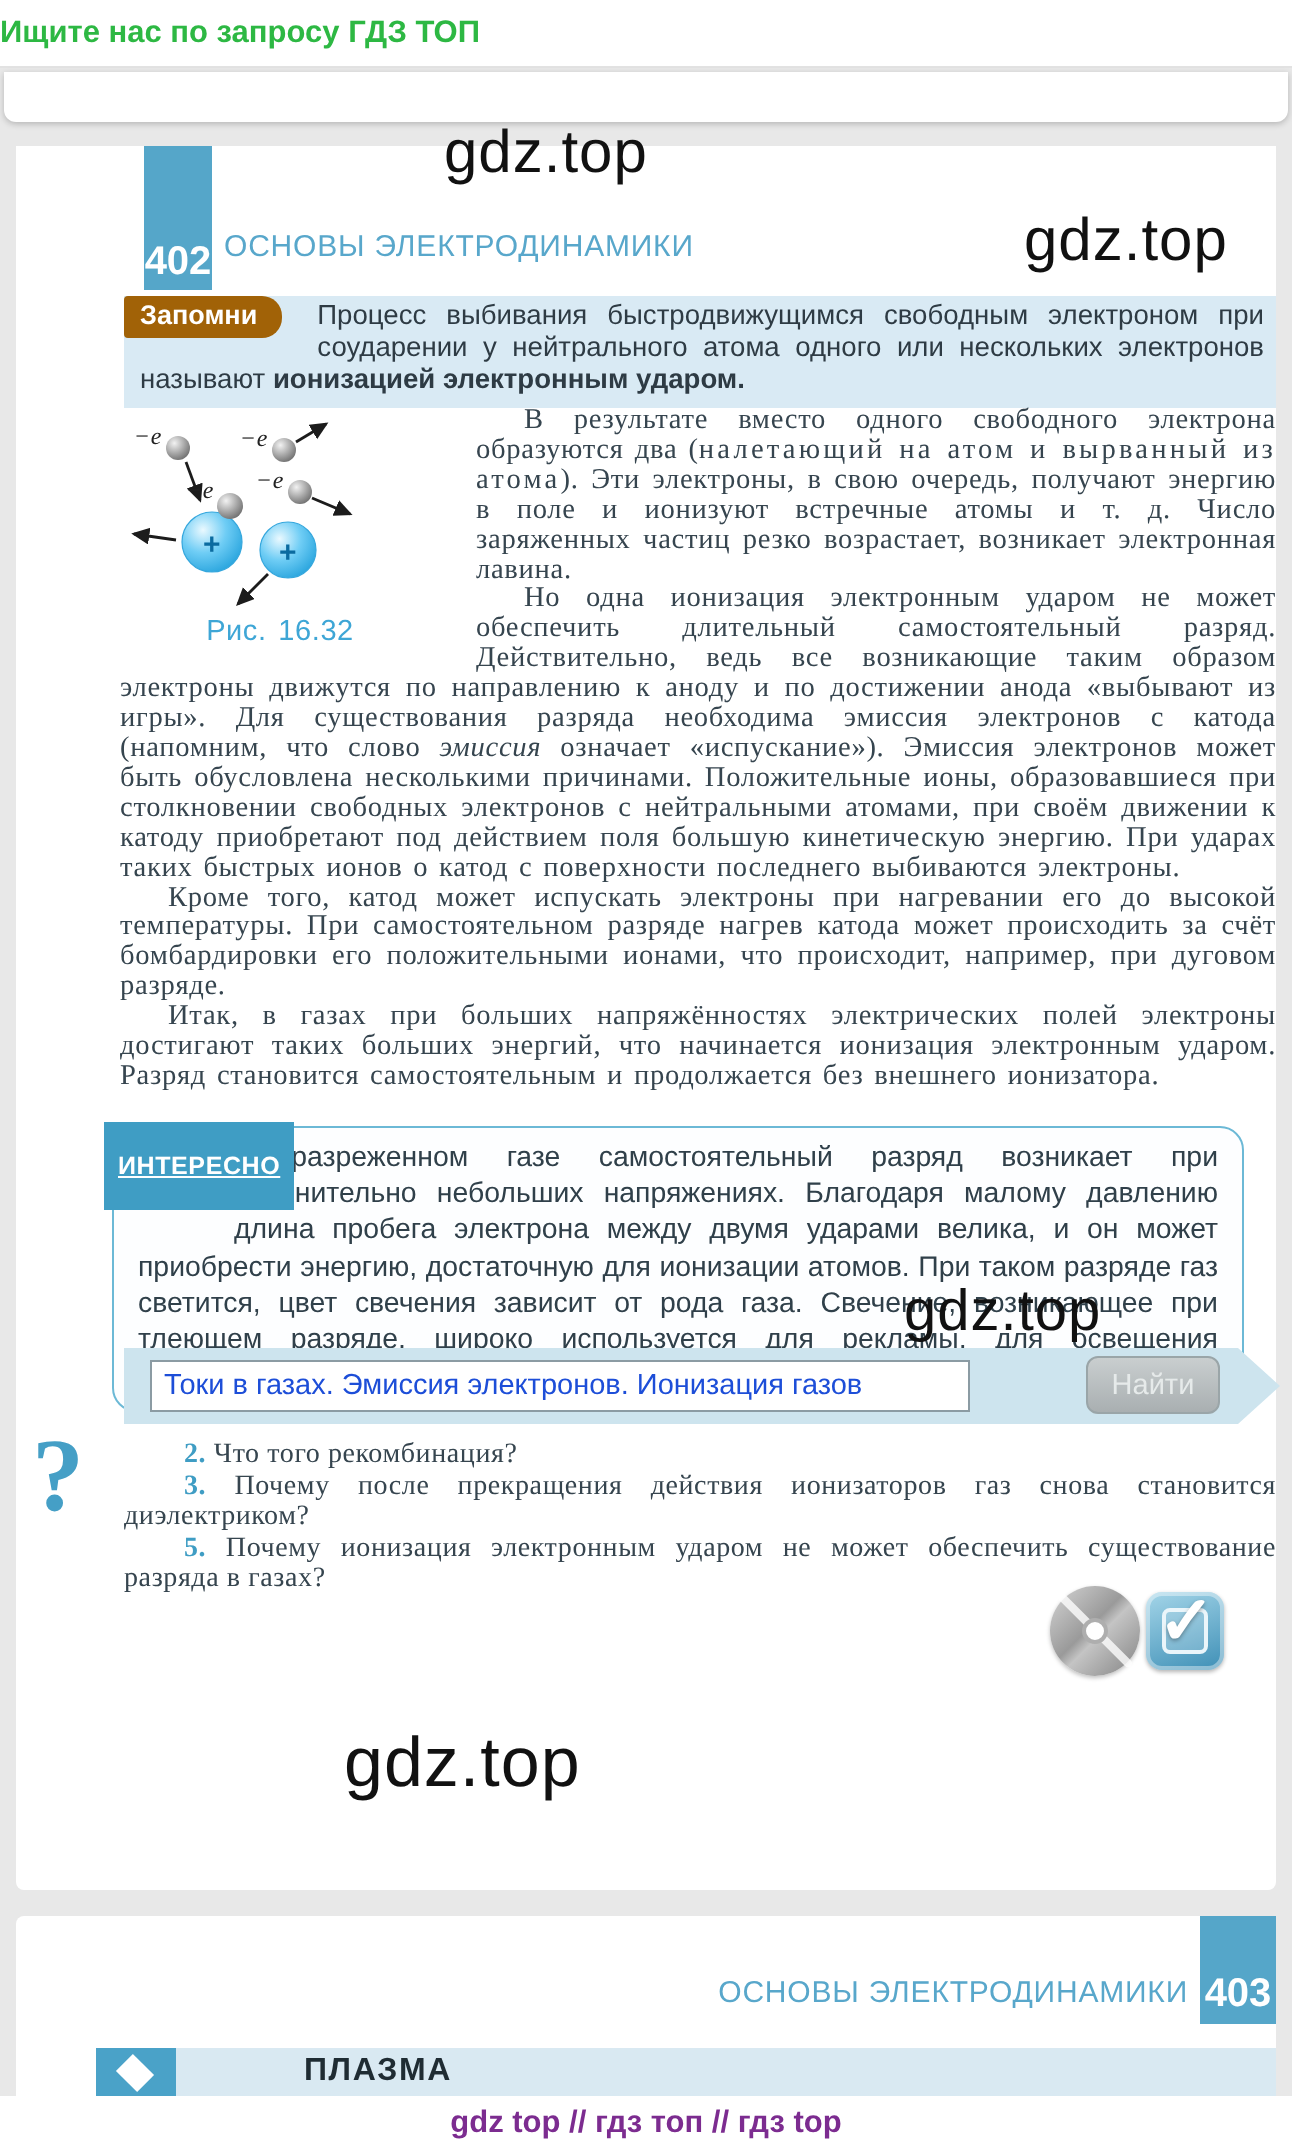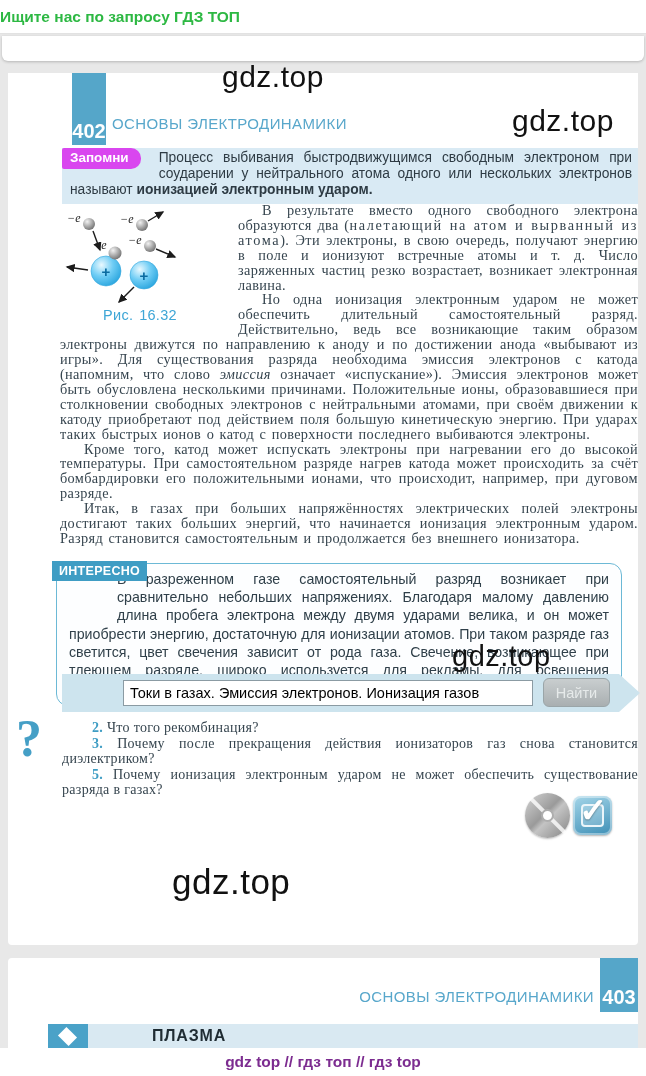"Запомни" .ztab { background: #d946ef -> #a16207 }
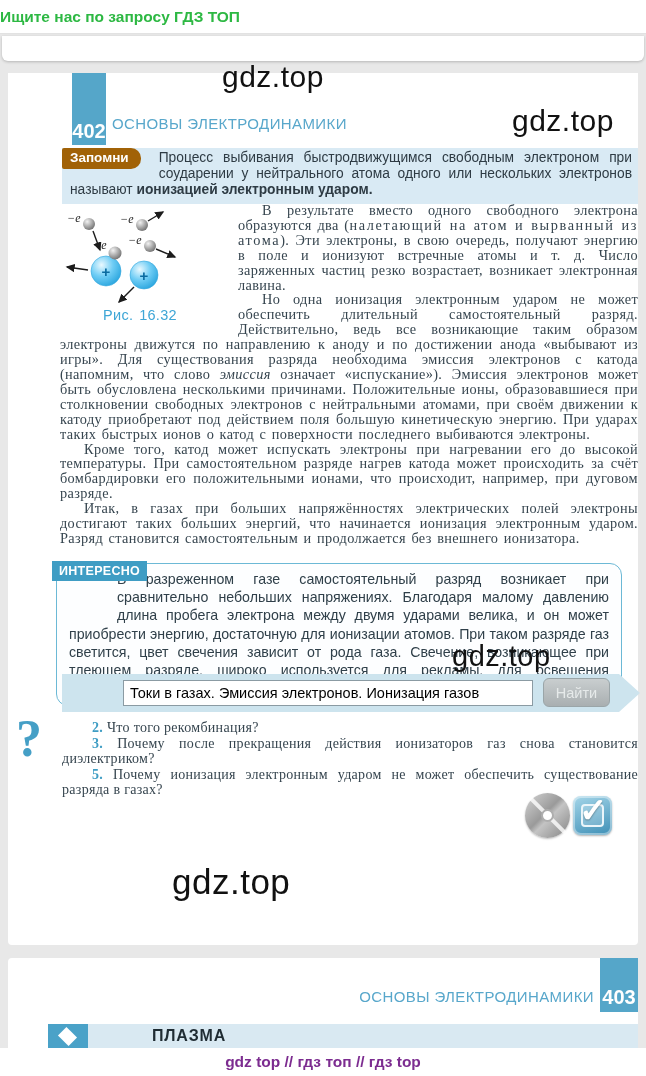"ИНТЕРЕСНО" .itab { padding: 3px 7px -> 15px 7px; text-decoration: none -> underline }
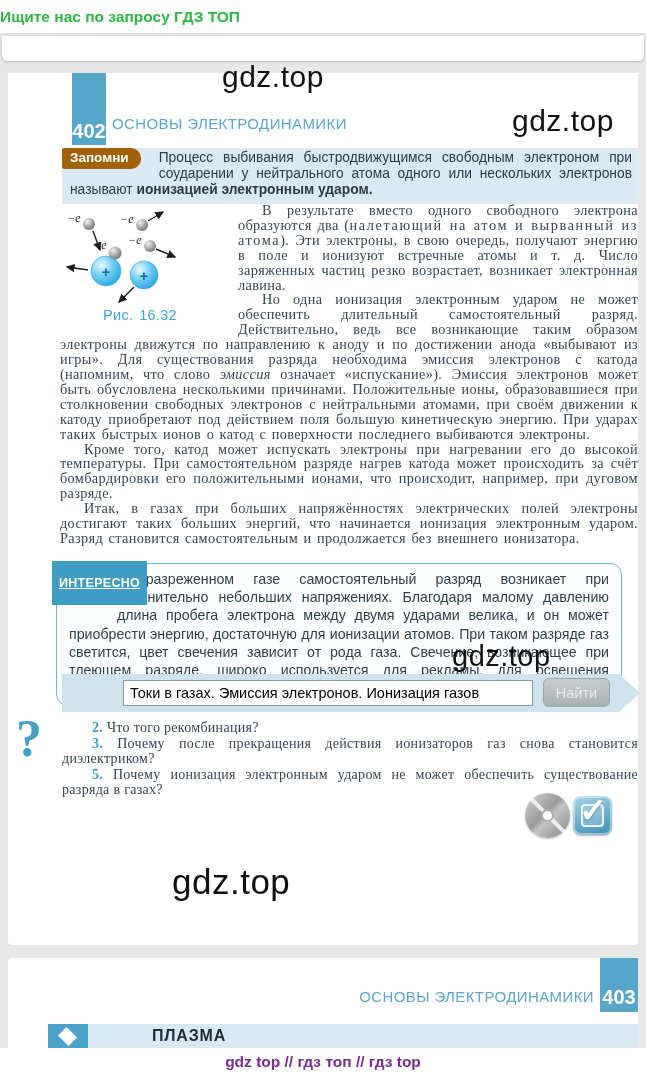"Токи в газах. Эмиссия электронов." .searchinput { color: #000000 -> #1d4ed8; margin-left: 48px -> none }
